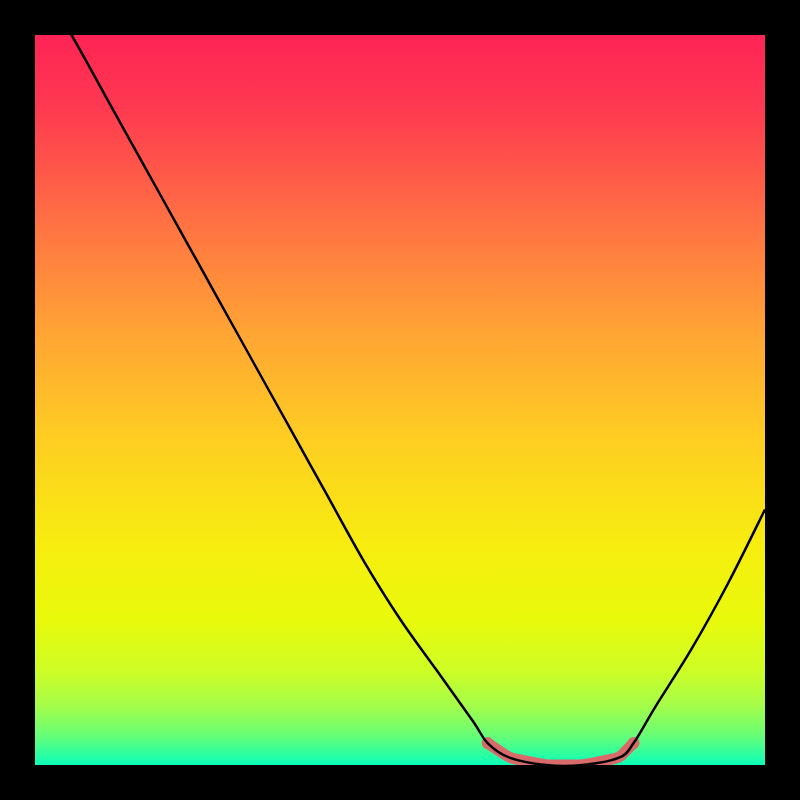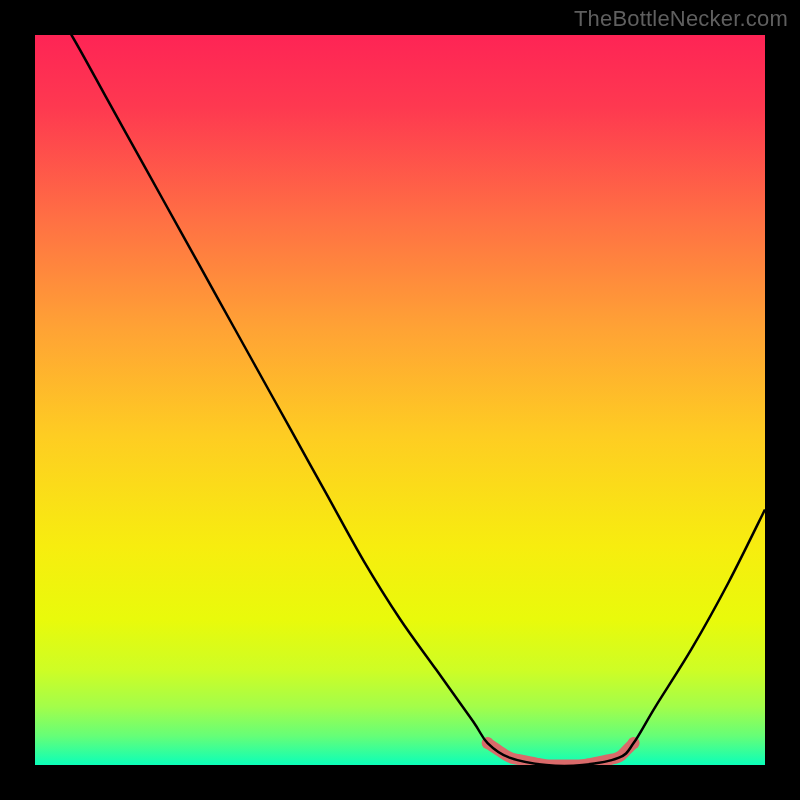"TheBottleNecker.com" div.attribution { html: <div>TheBottleNecker.com</div> -> none }
